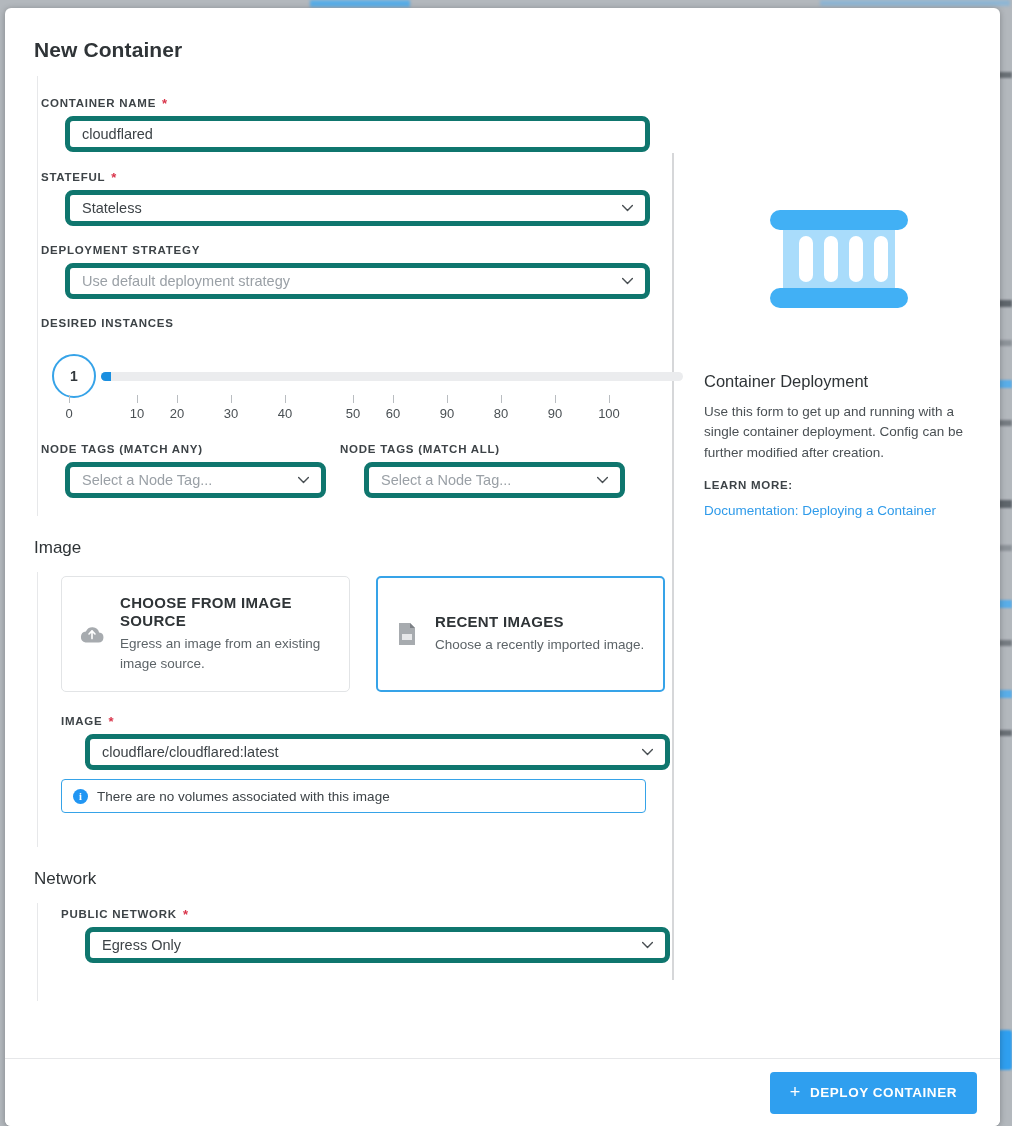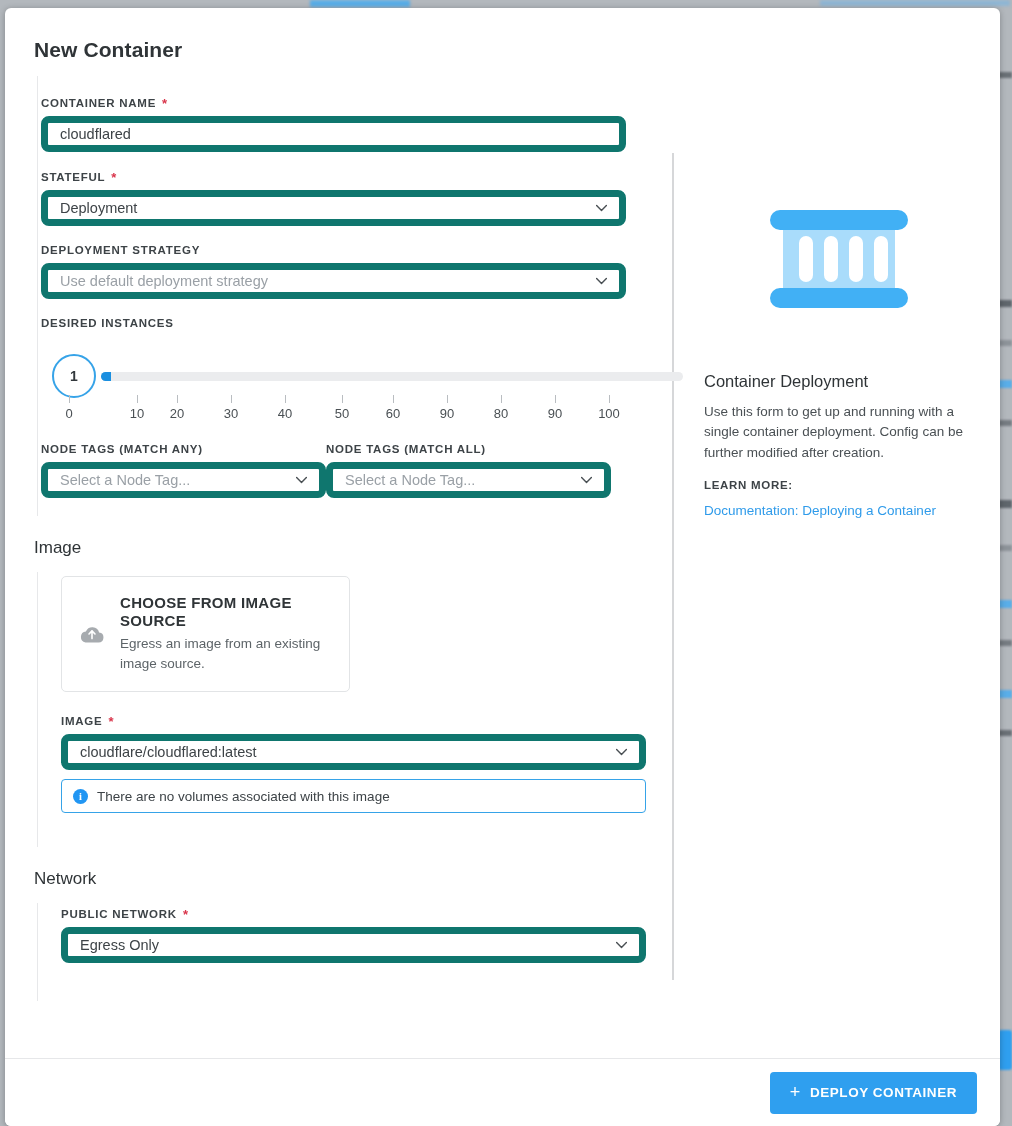"cloudflared" .control { border: 7px solid #0f766e -> 5px solid #0f766e; margin-left: none -> 24px }
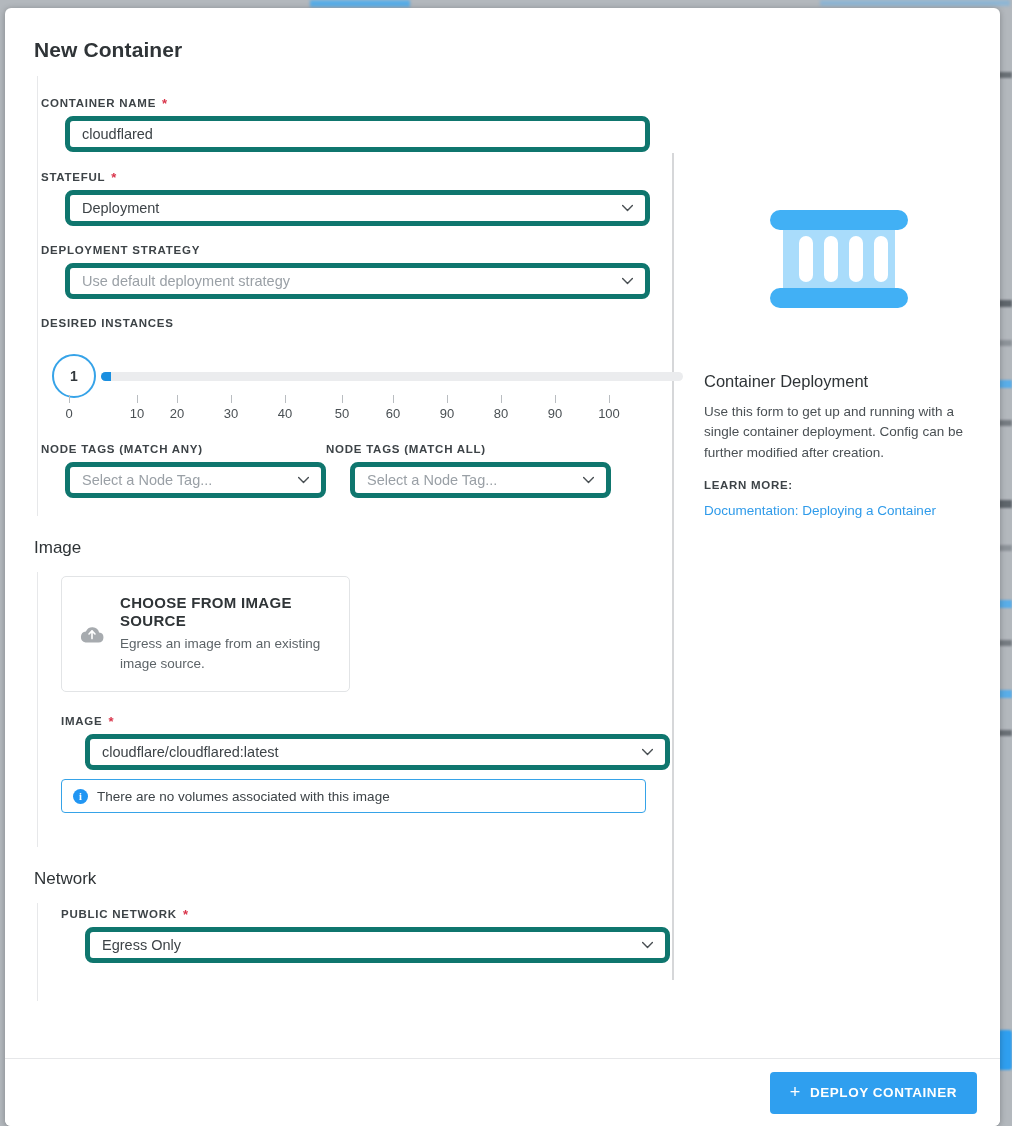"Deployment" span { text: Deployment -> Stateless }
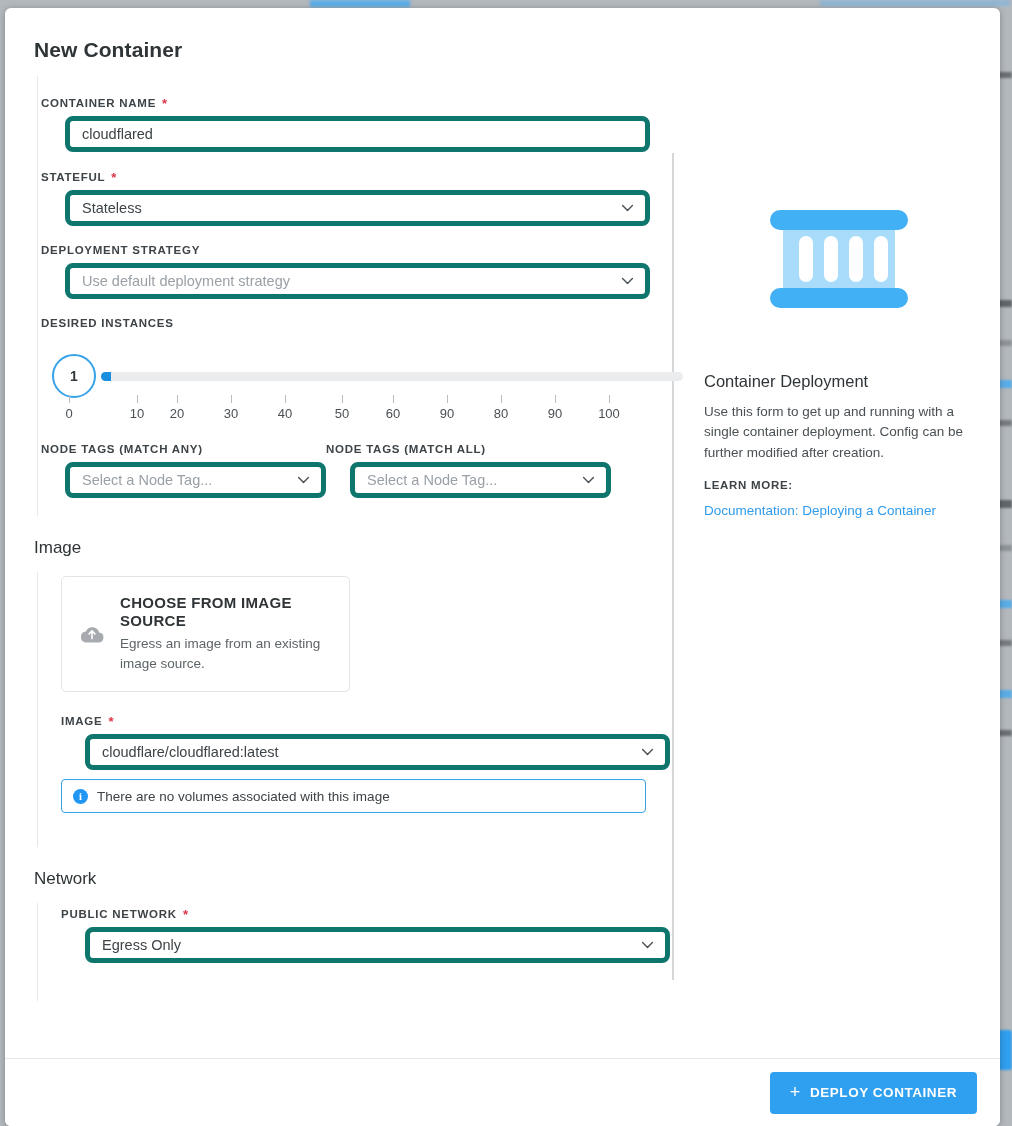"50" div.tick { left: 281px -> 292px }
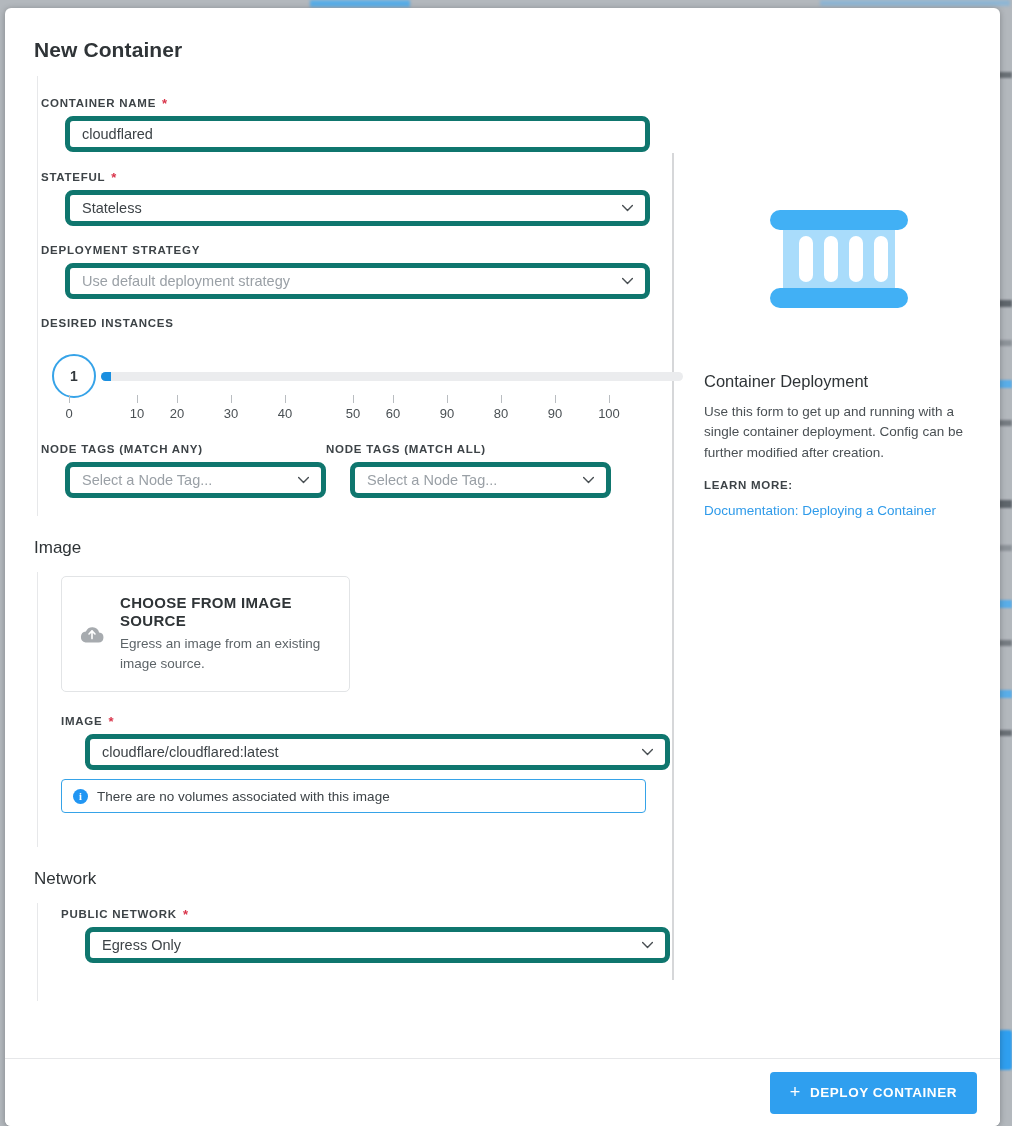"NODE TAGS (MATCH ANY)" .two-col { gap: none -> 14px }
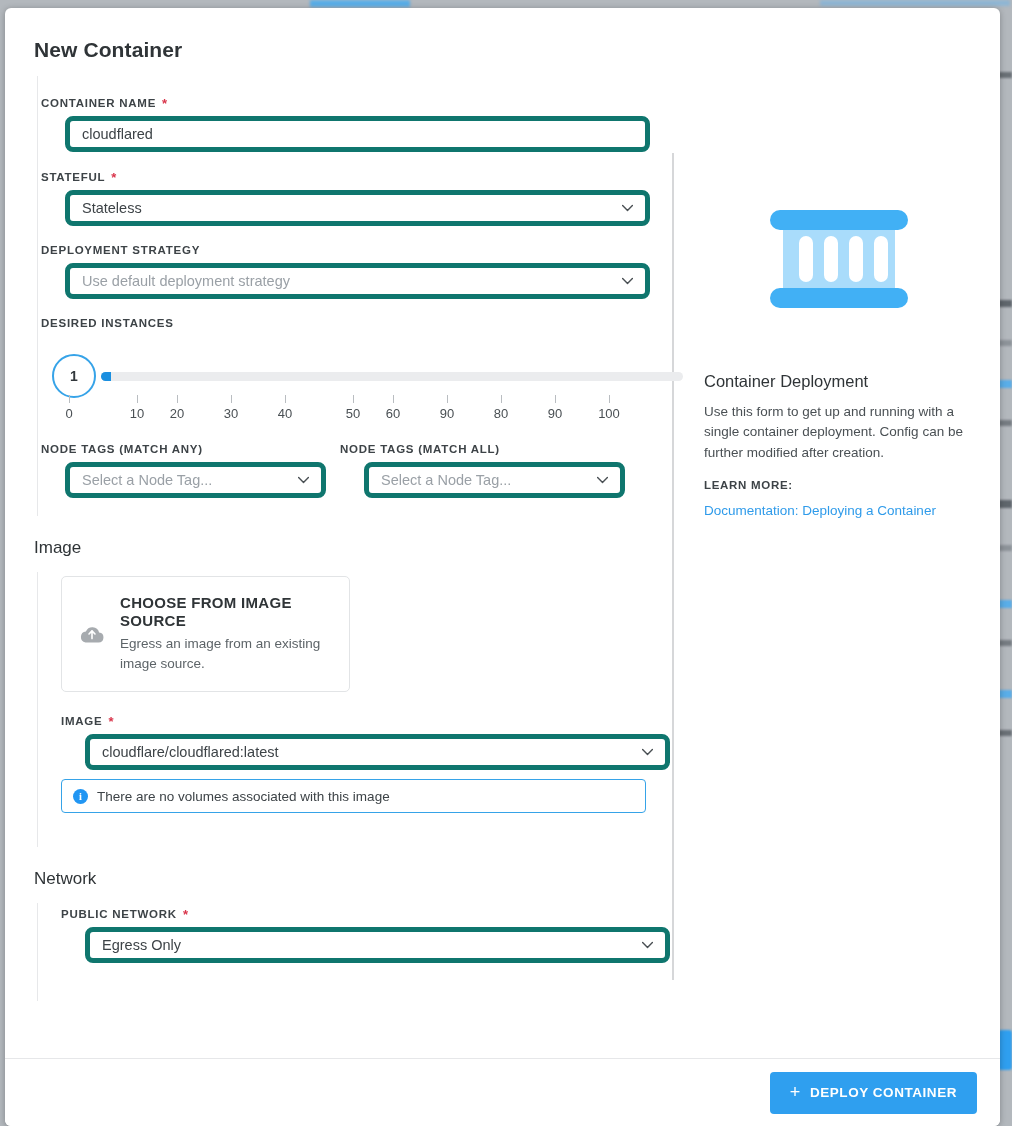"RECENT IMAGES" div.card { html: none -> <div> <span> <svg> <path></path> <path></path> <rect></rect> </svg> </span> <div> <div>RECENT IMAGES</div> <div>Choose a recently imported image.</div> </div> </div> }
